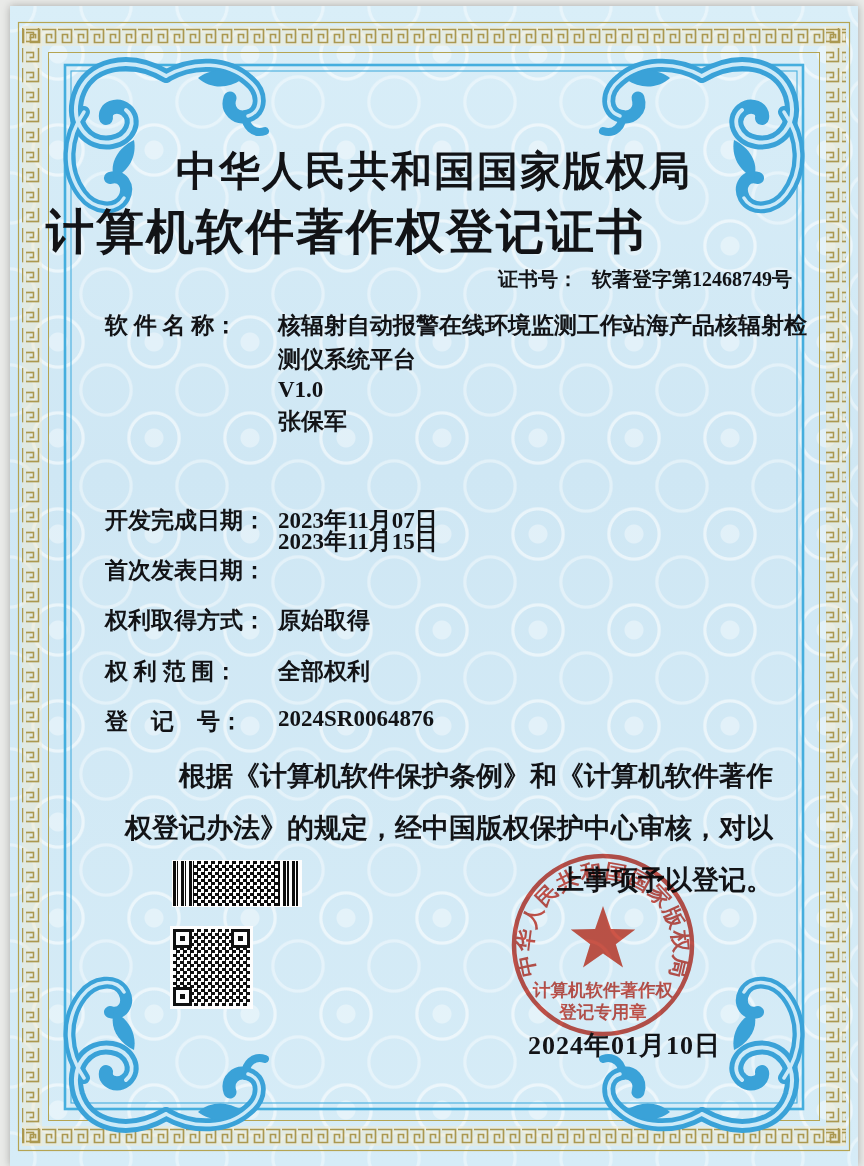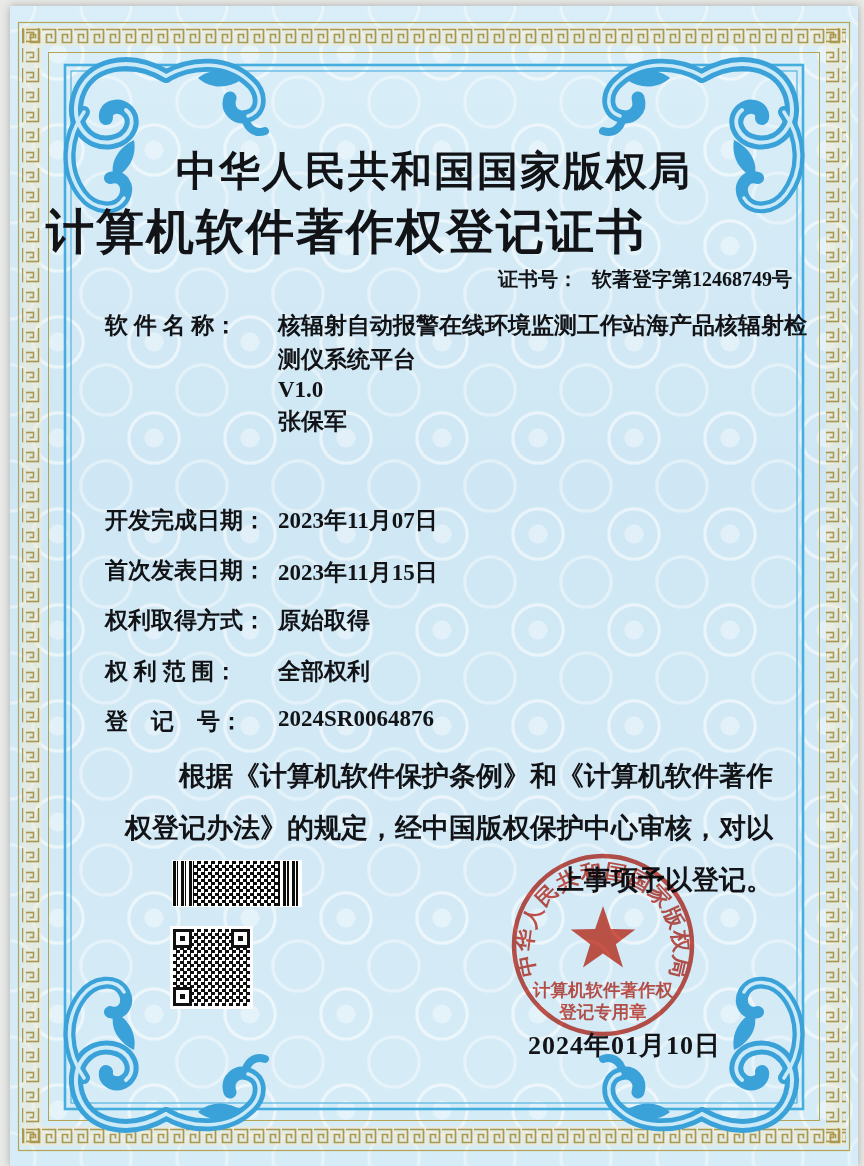"2023年11月15日" div.t { top: 551px -> 520px }
